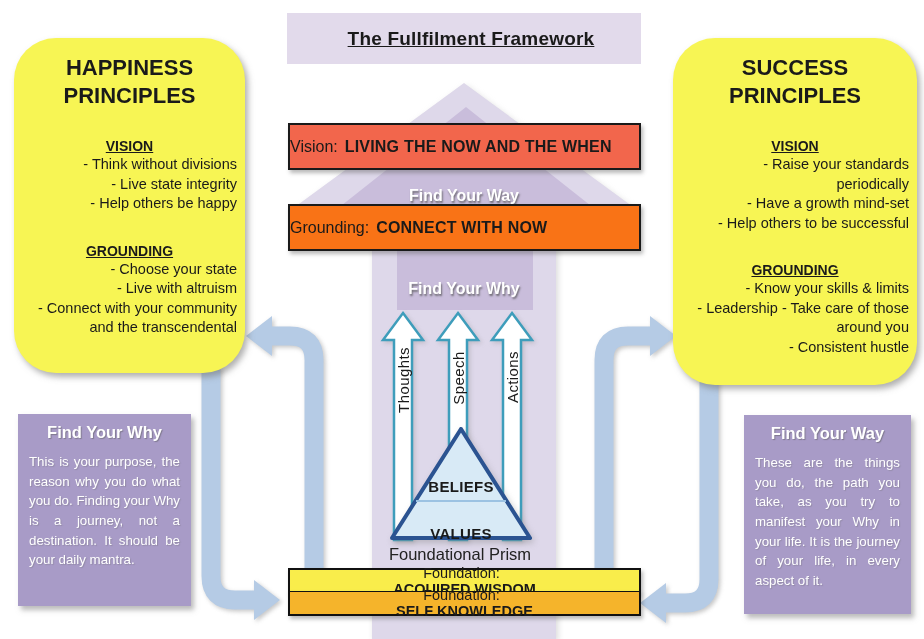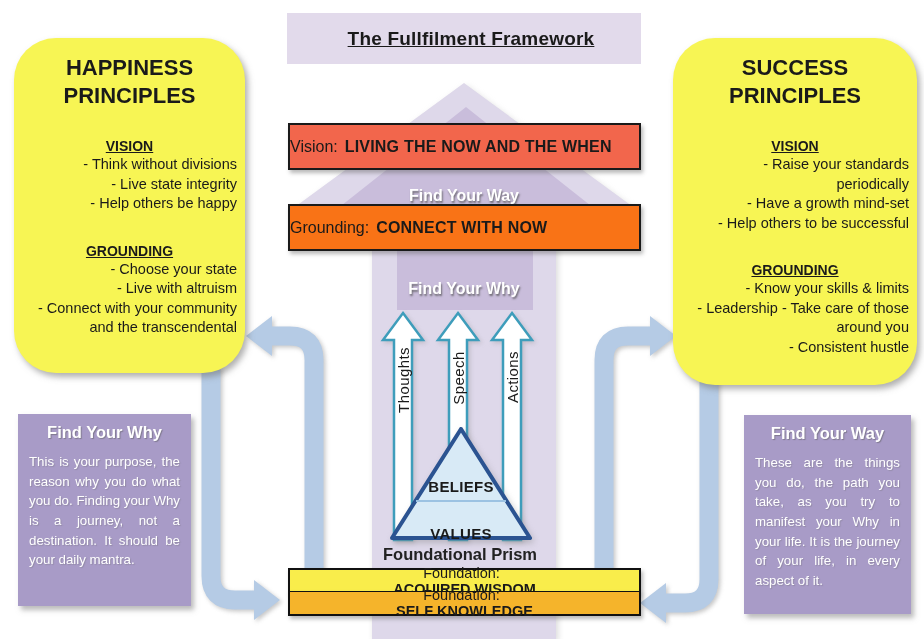"Foundational Prism" .prism-caption { font-weight: bold -> none }
